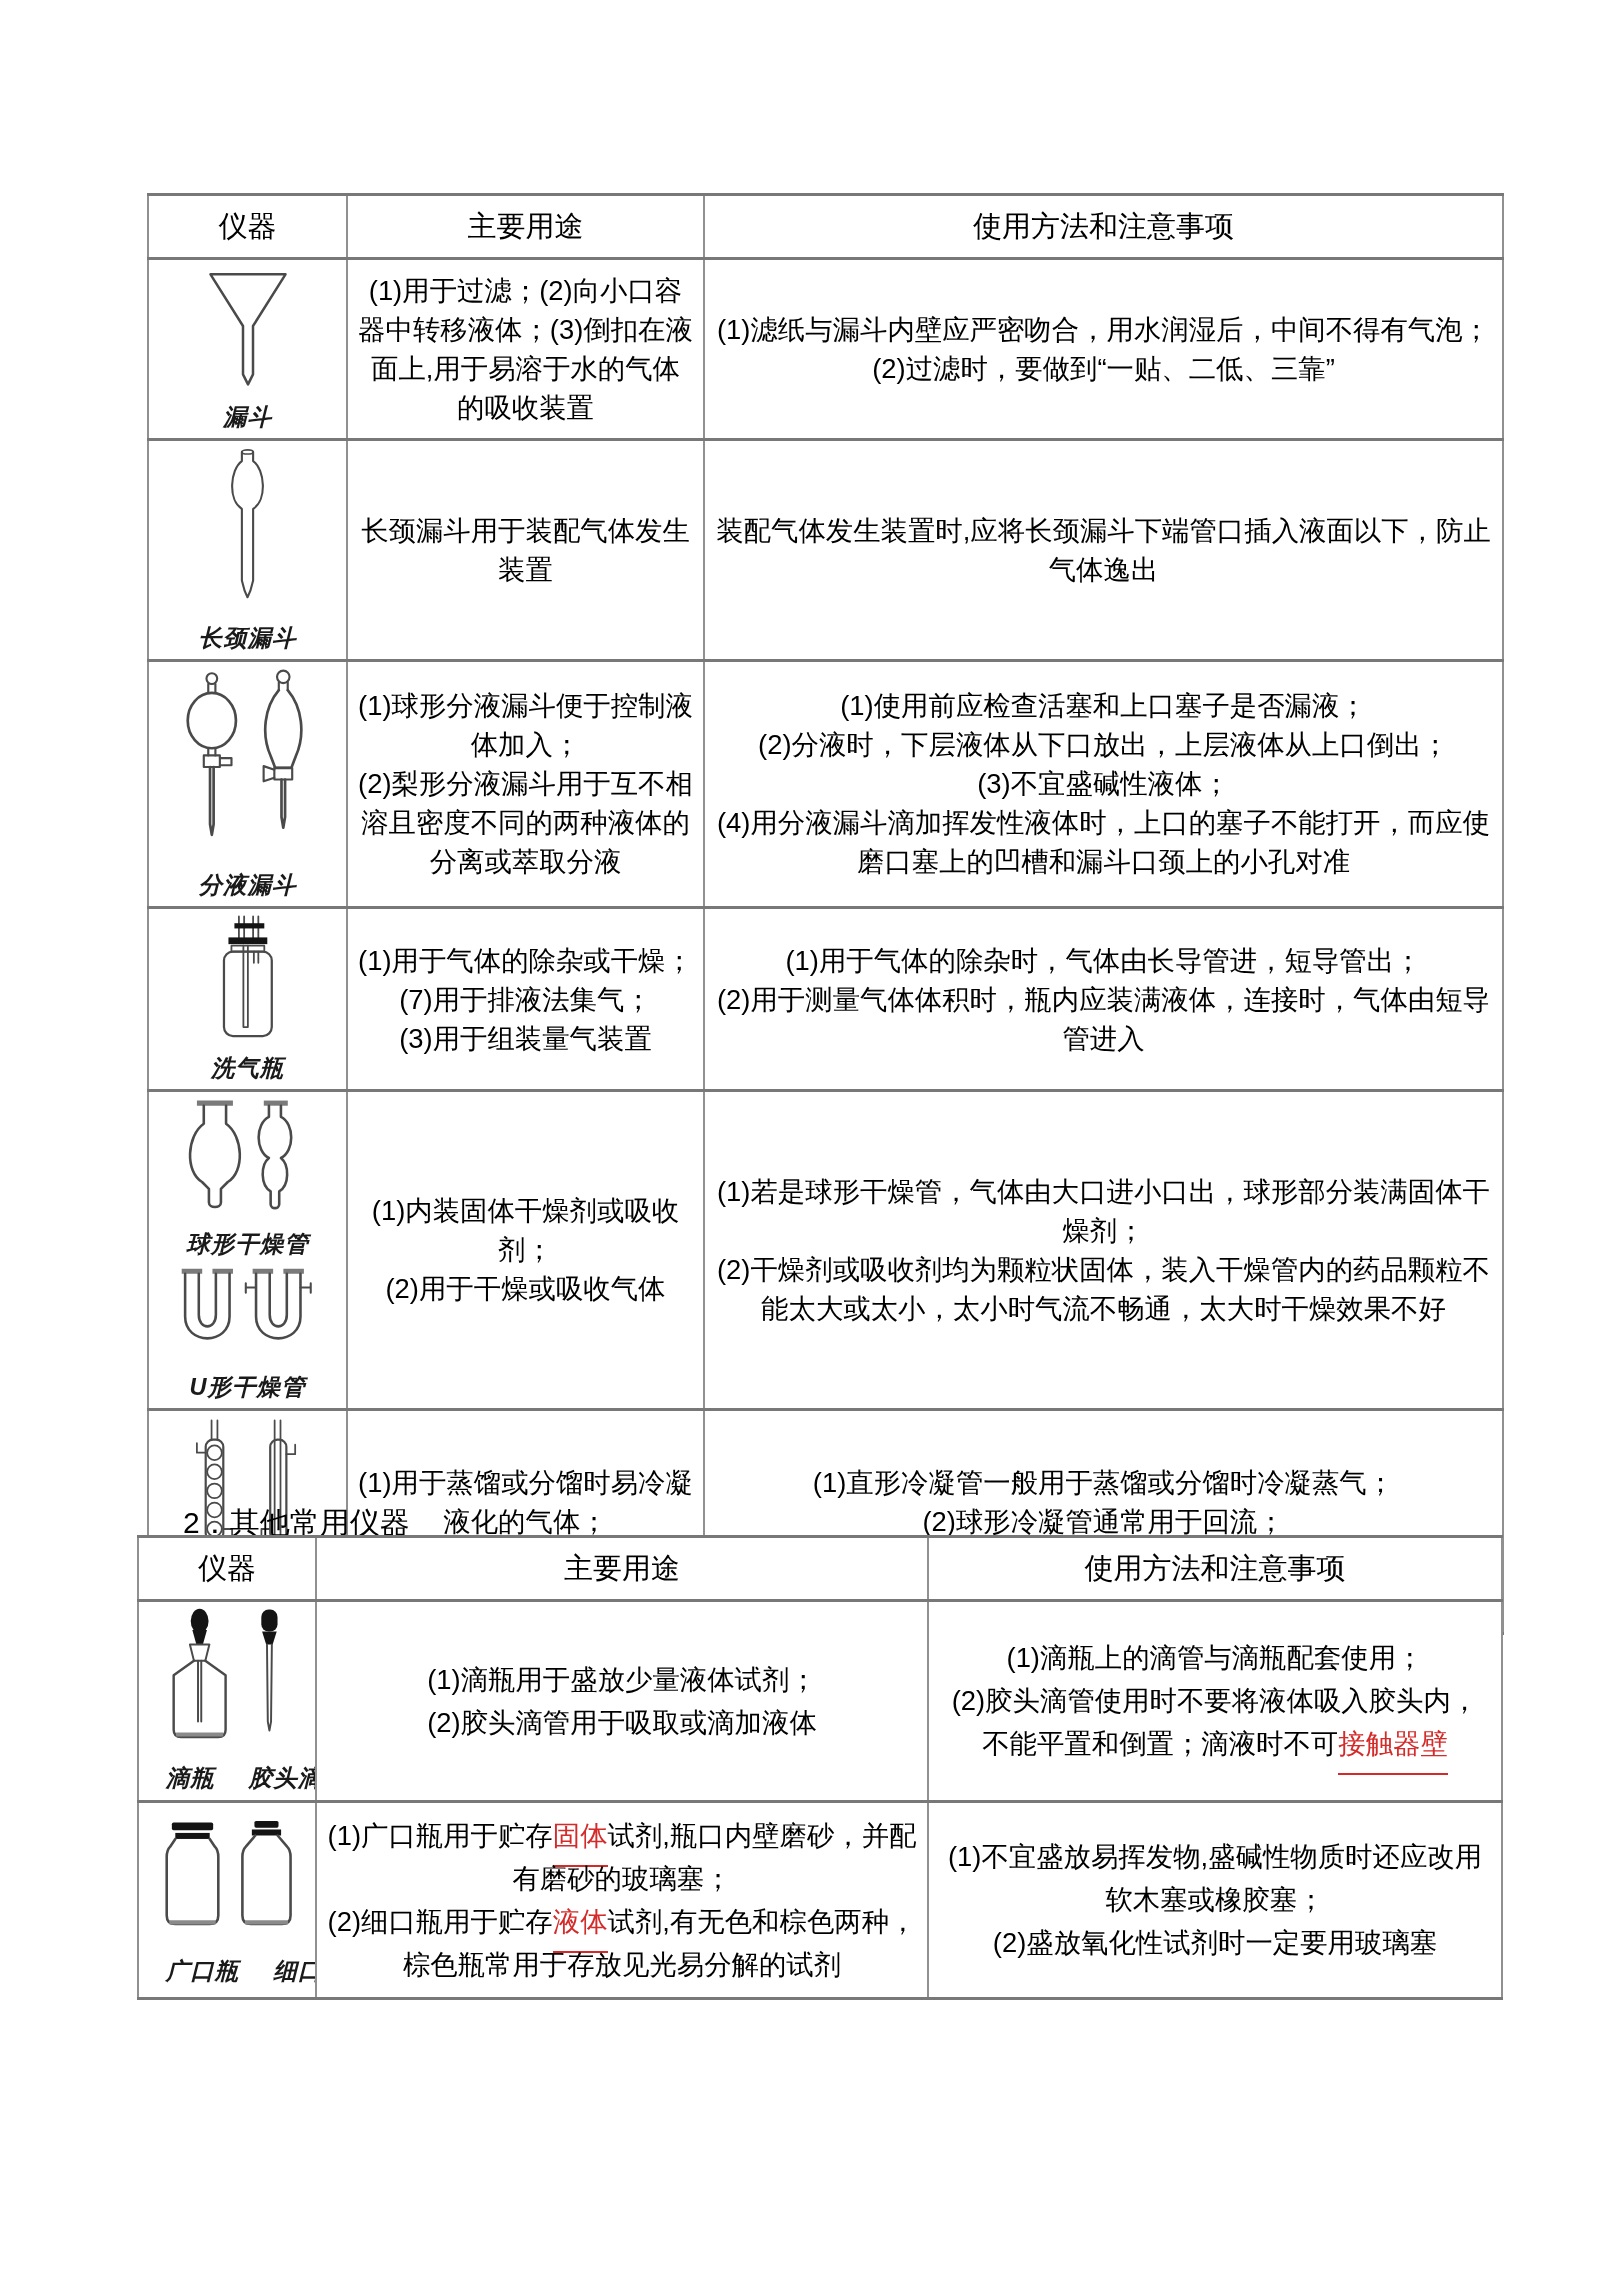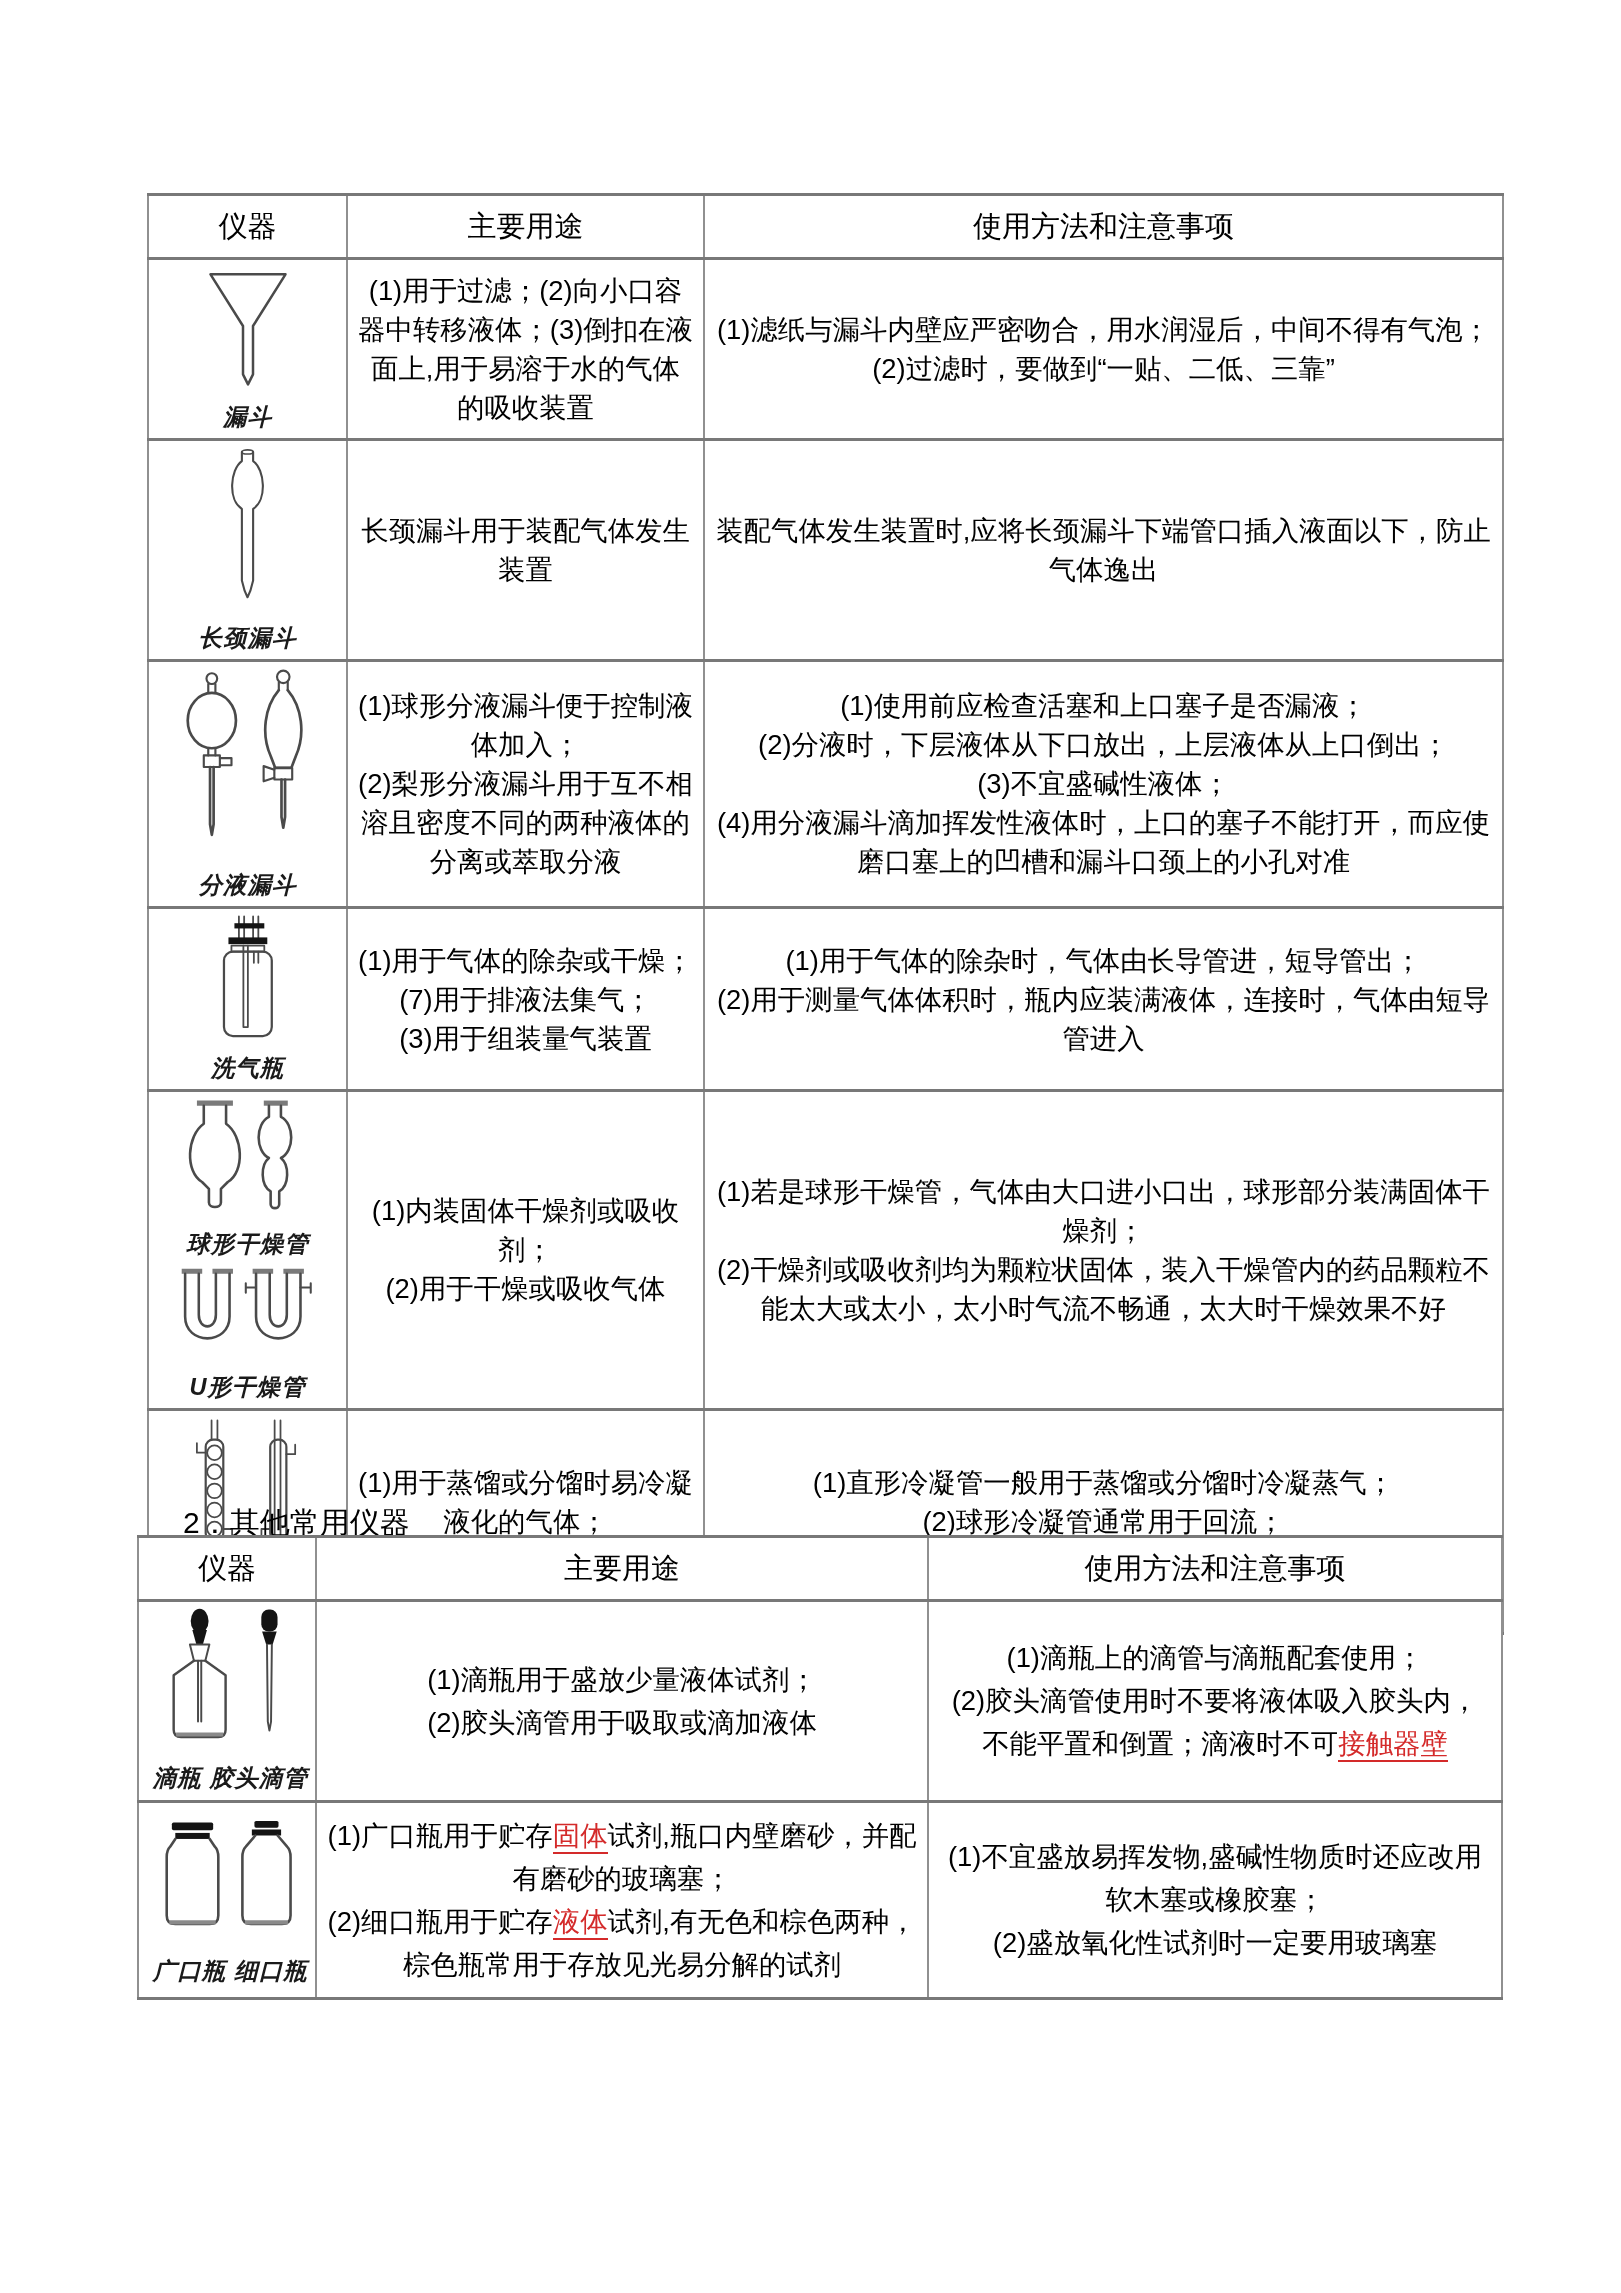"接触器壁" .red { padding-bottom: 1px -> 14px }
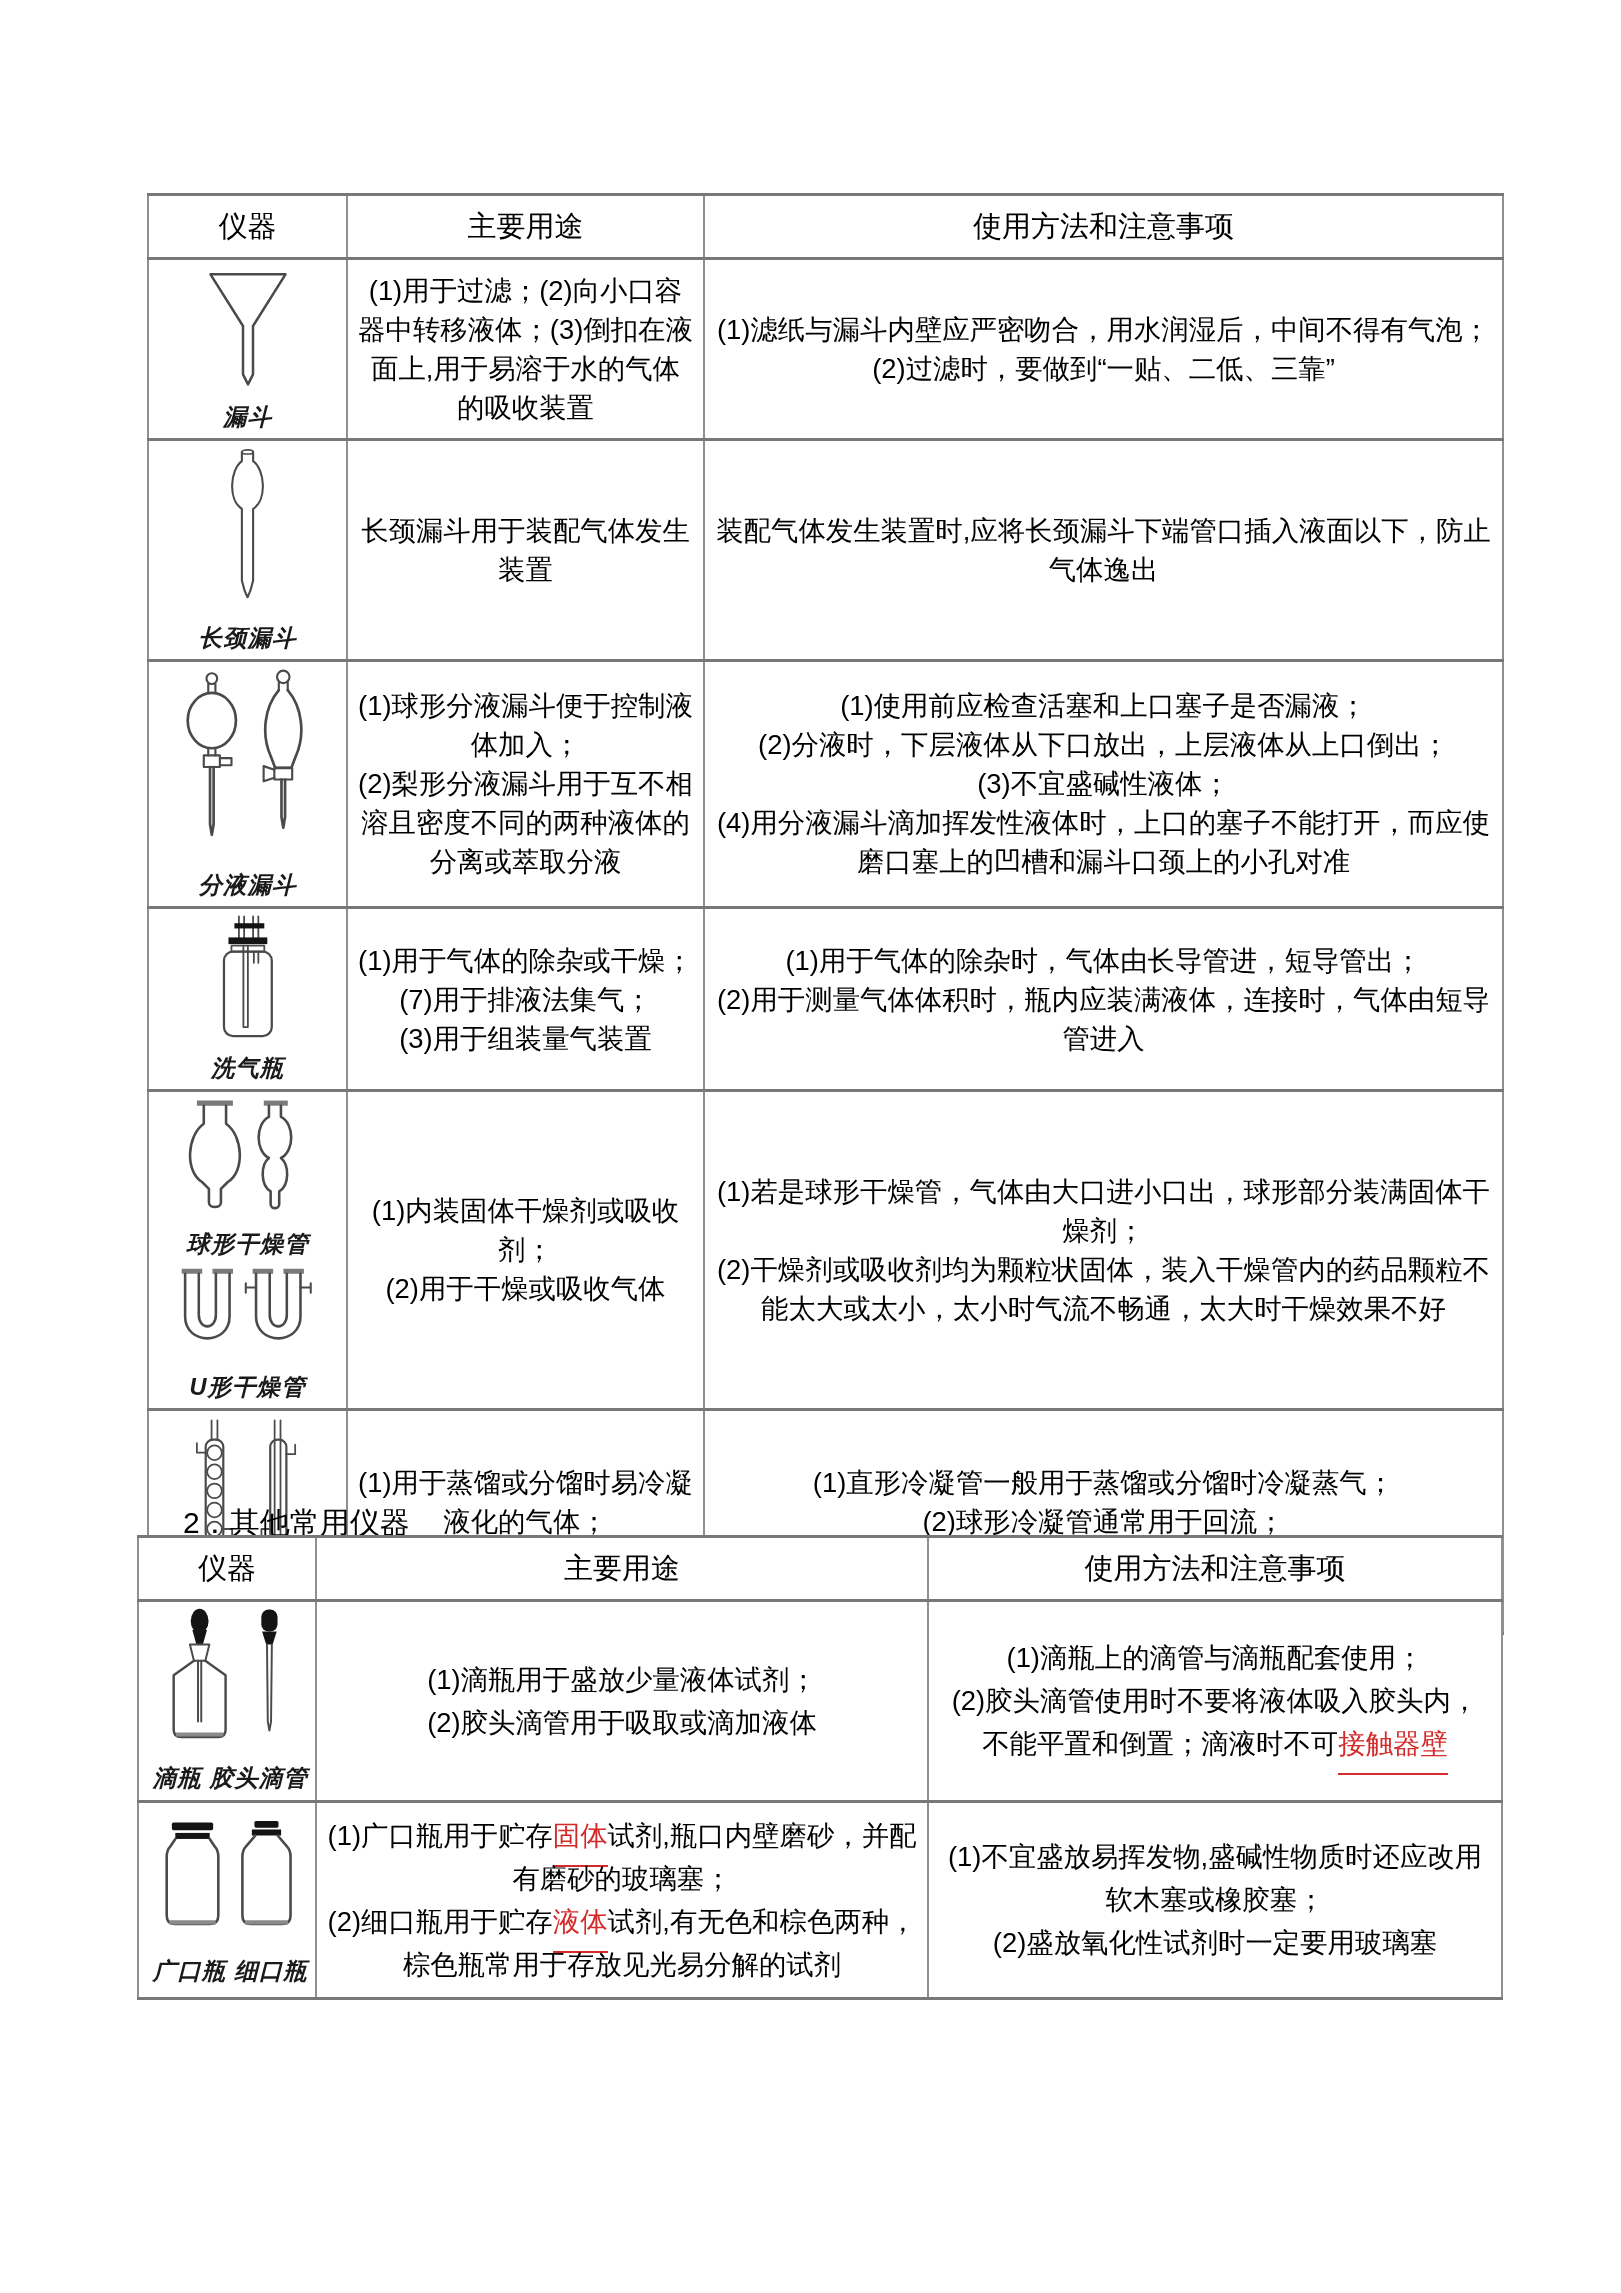"滴瓶" .icon-label.dual span { margin: 0 4px -> 0 17px }
